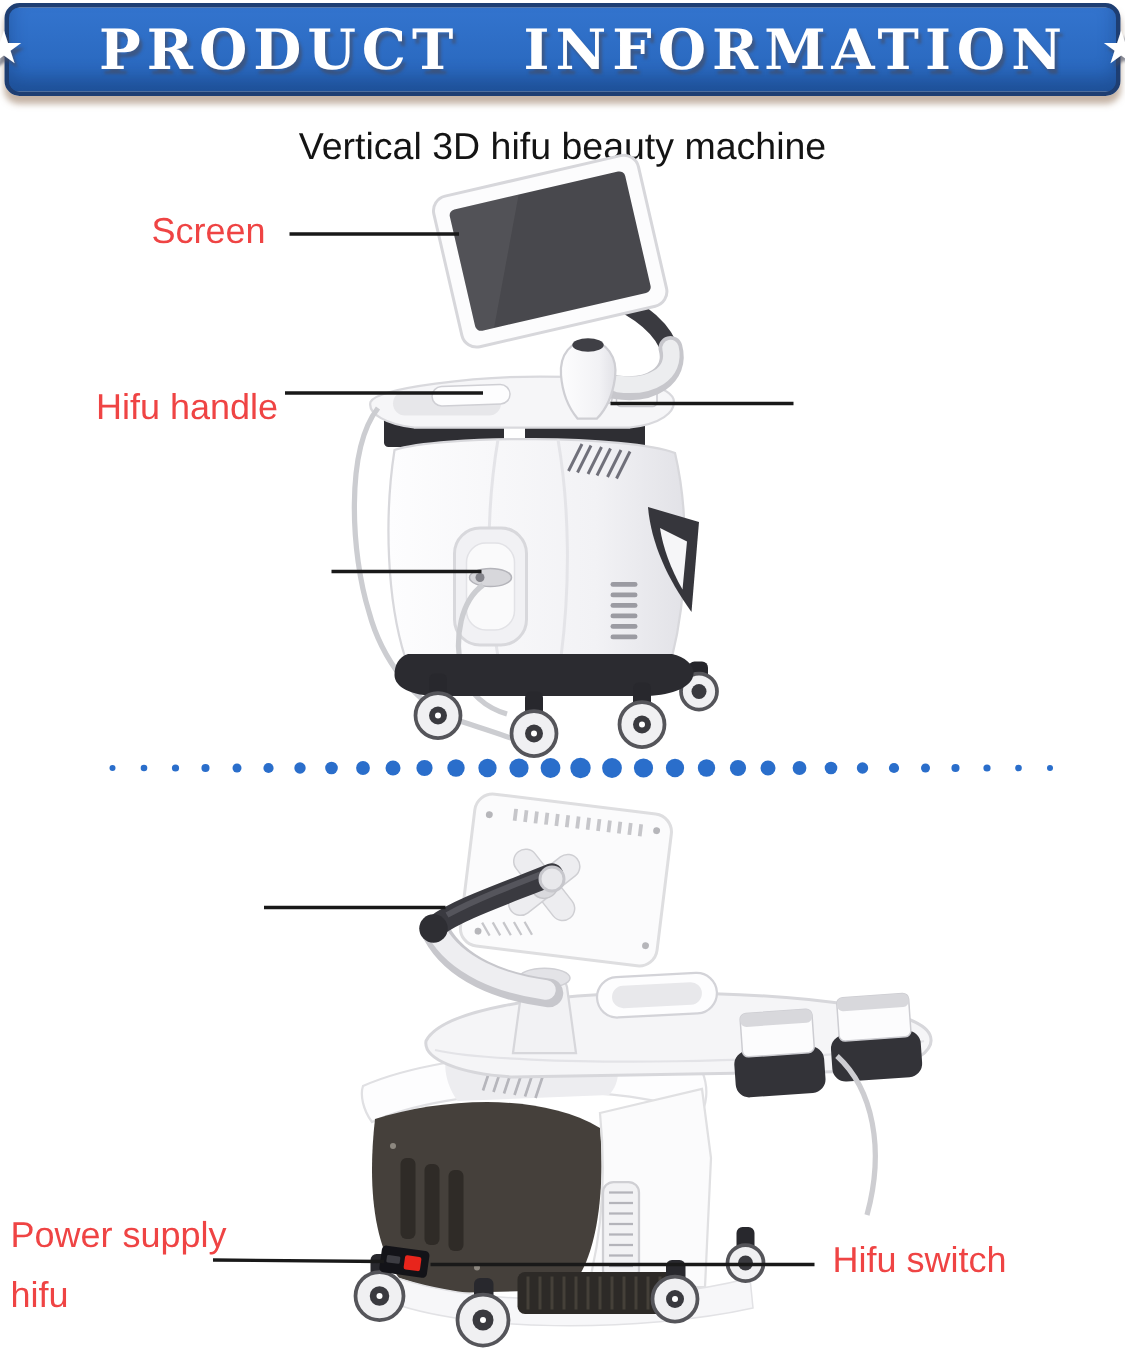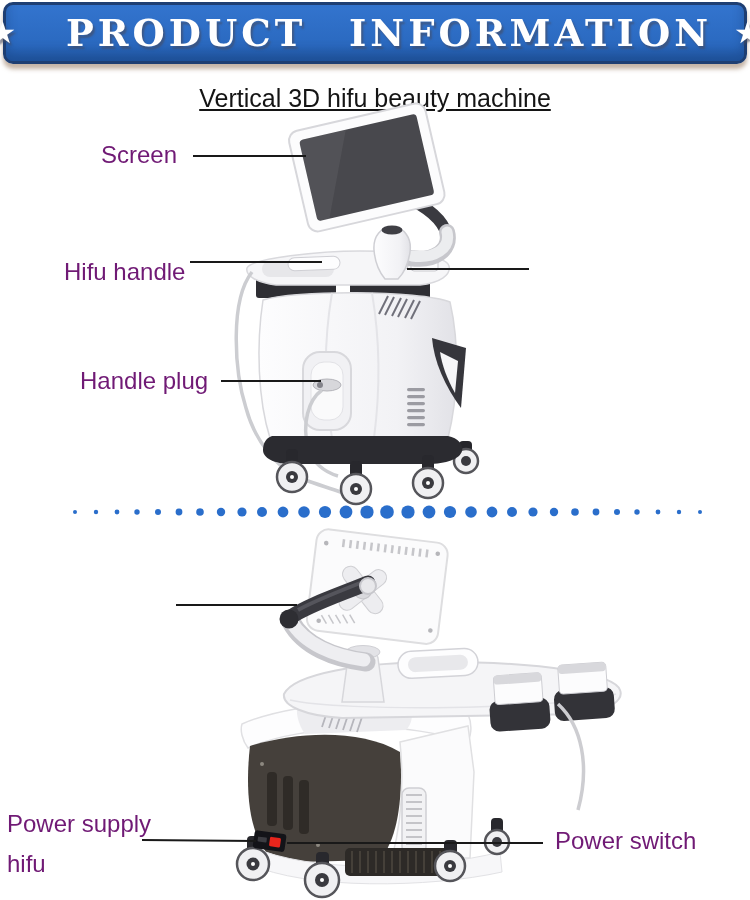"Vertical 3D hifu beauty machine" .subtitle { text-decoration: underline -> none }
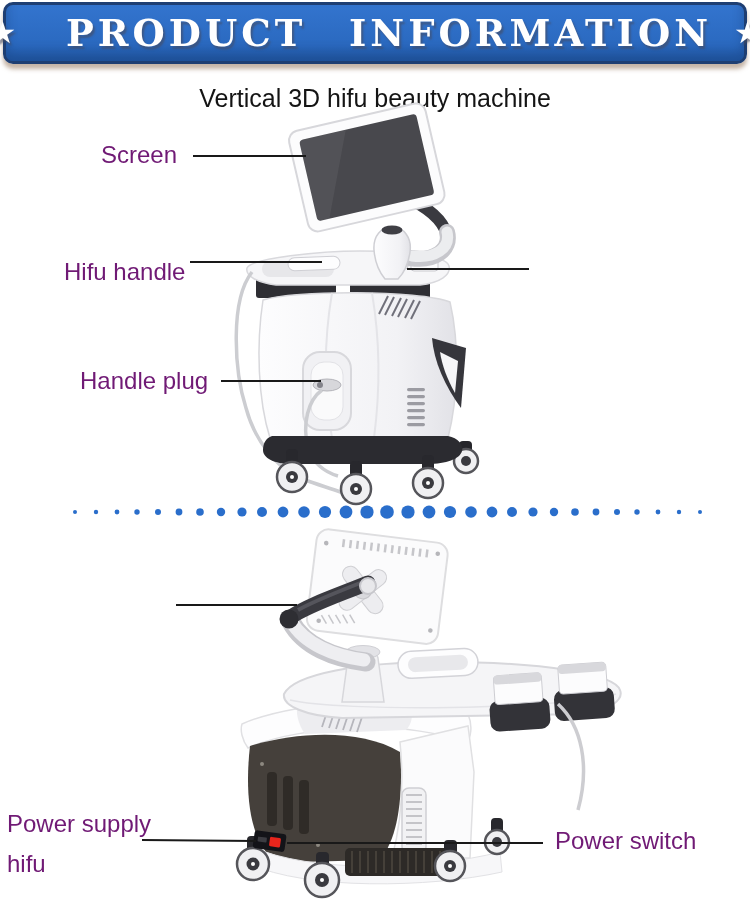"Screen" .label { color: #701a75 -> #ef4444 }
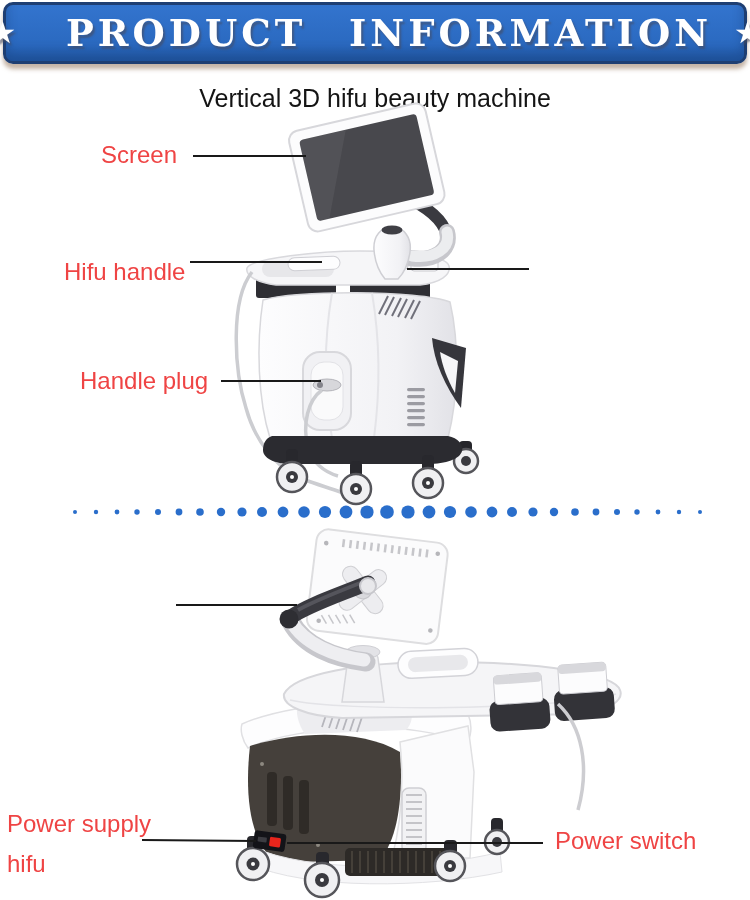"Handle plug" div.label { html: <div>Handle plug</div> -> none }
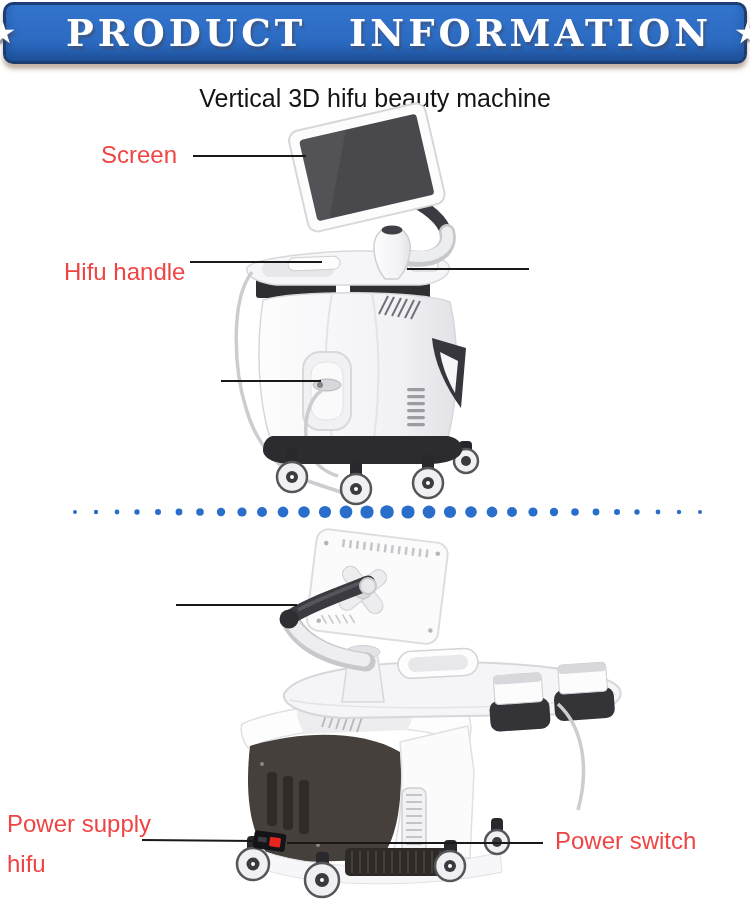"Power switch" div.label { text: Power -> Hifu }
